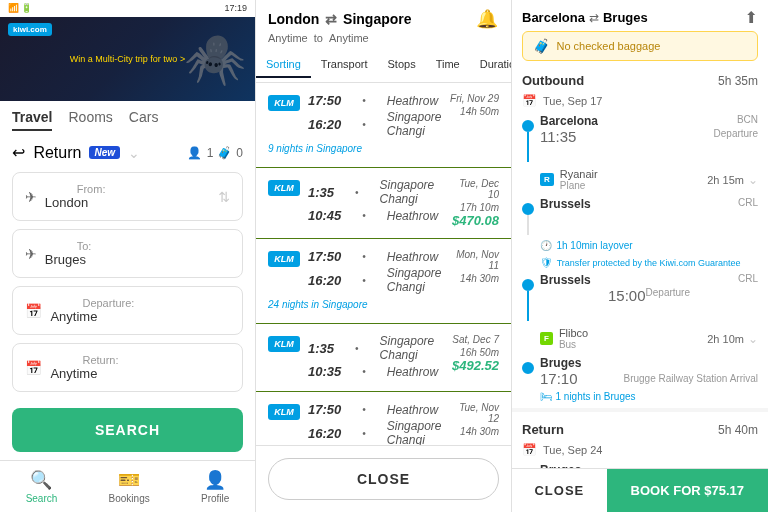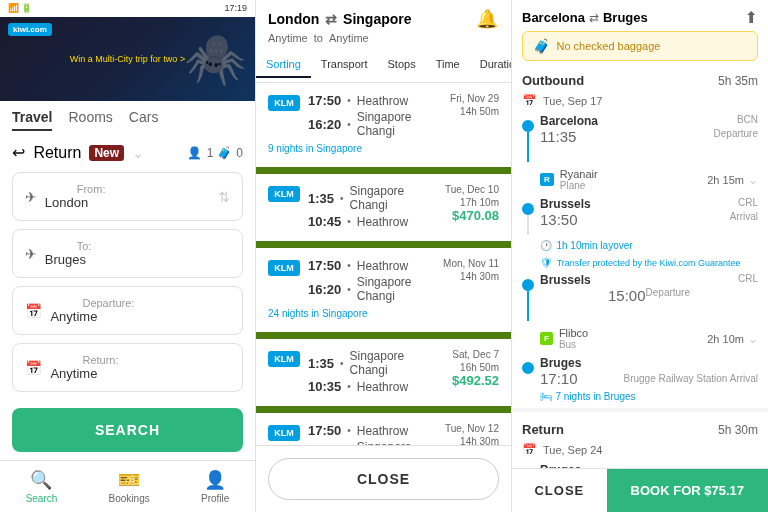"KLM" .result-item { border-bottom: 7px solid #4d7c0f -> 1px solid #4d7c0f; font-style: none -> italic }
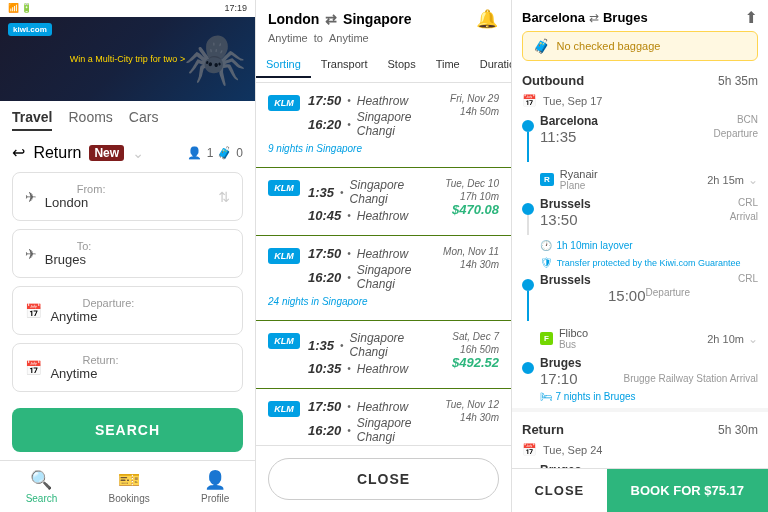"17:50" .flight-row { gap: 6px -> 21px }
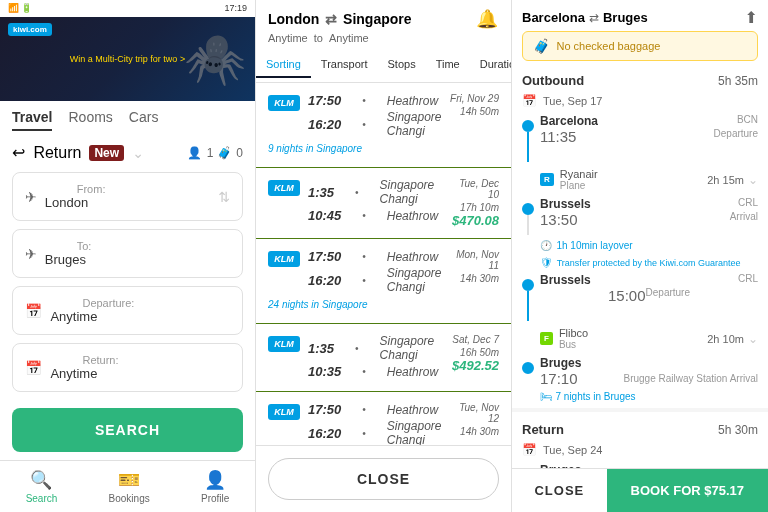"New" .new-badge { background: #7f1d1d -> #1d4ed8; font-size: 12px -> 10px; font-style: none -> italic }
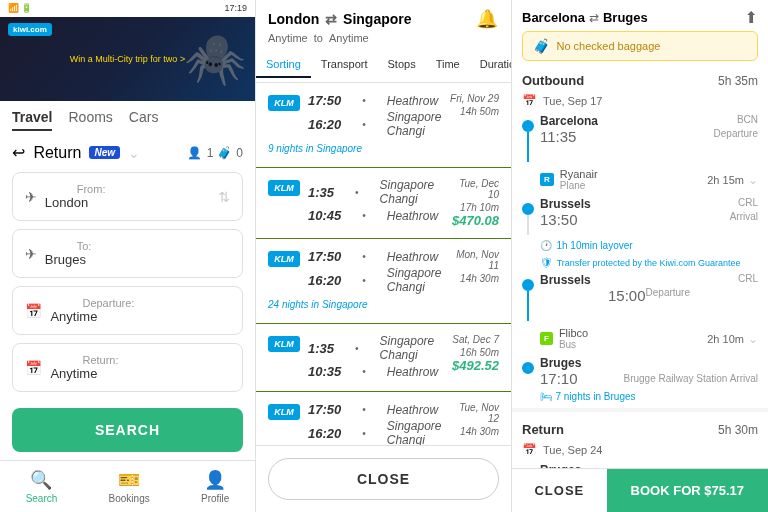"13:50" div { html: <div> <span>13:50</span> <span>Arrival</span> </div> -> none }
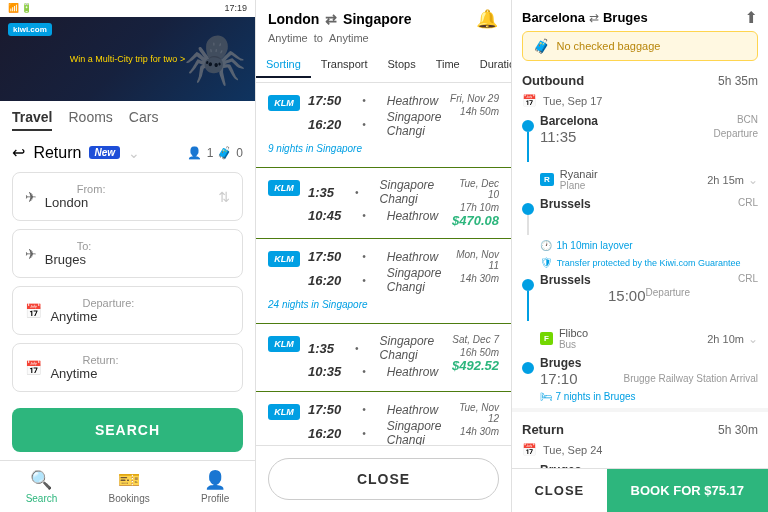"7 nights in Bruges" span { text: 7 -> 1 }
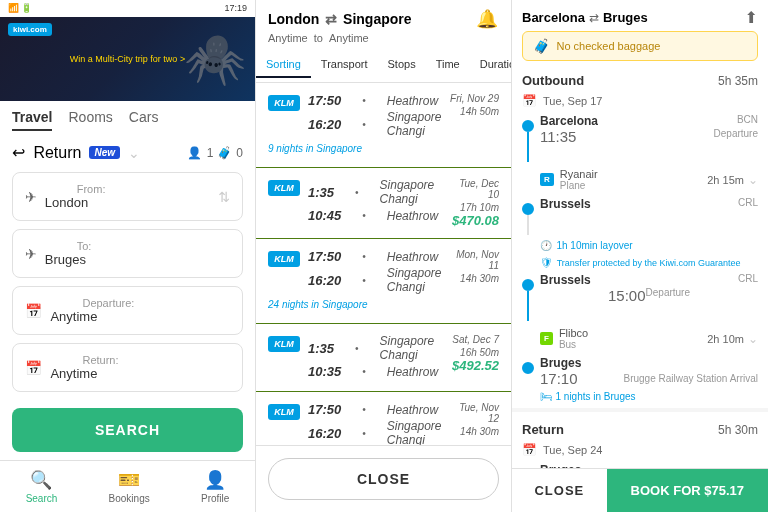"5h 30m" span.section-duration { text: 30m -> 40m }
